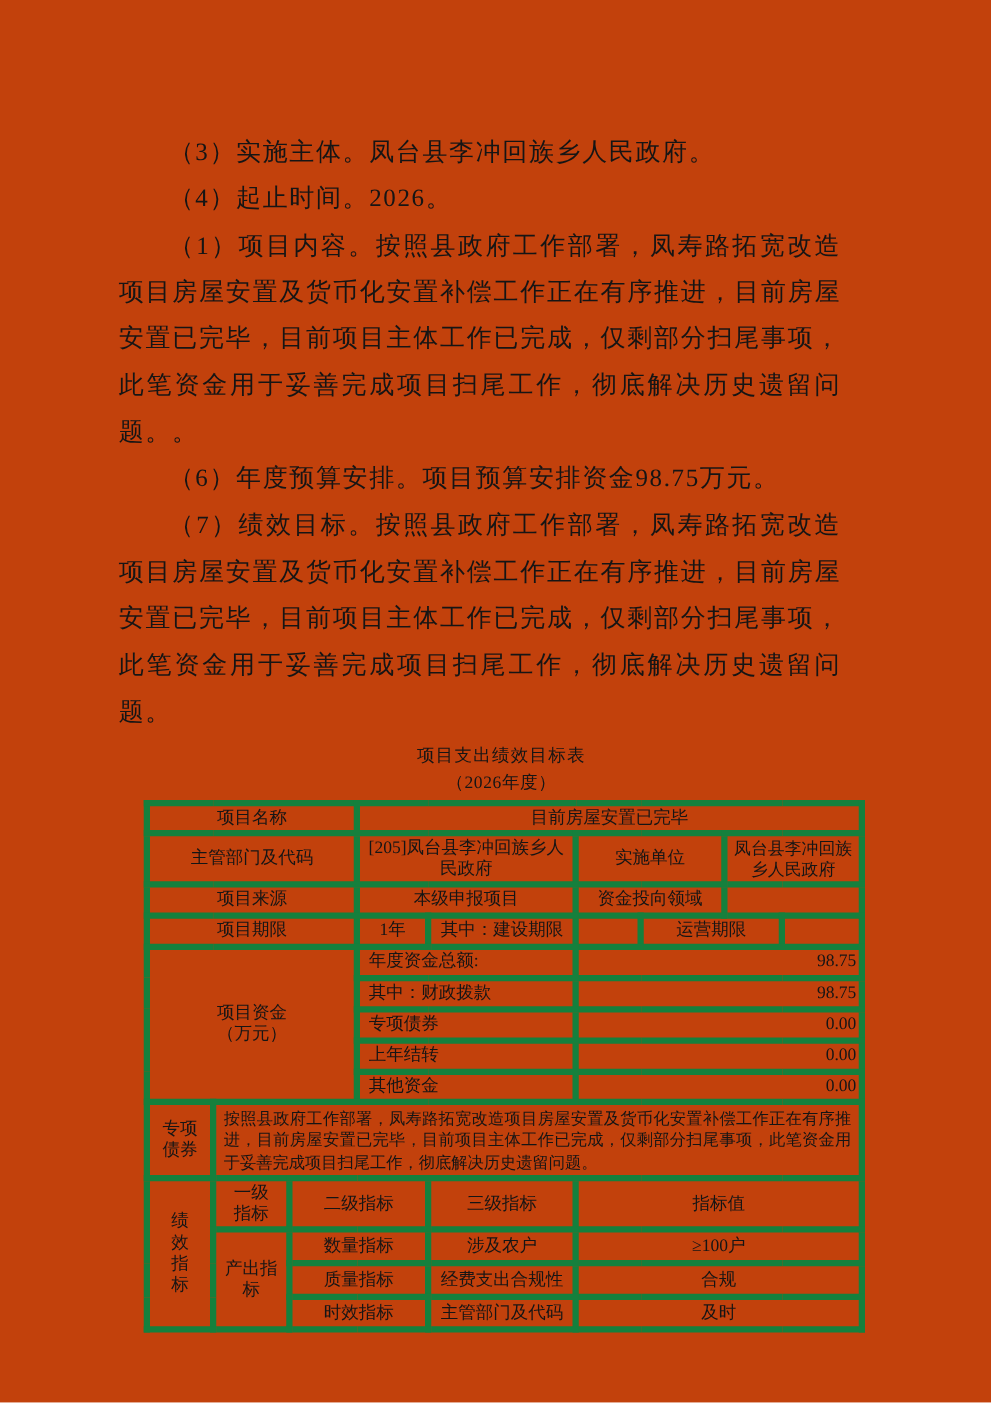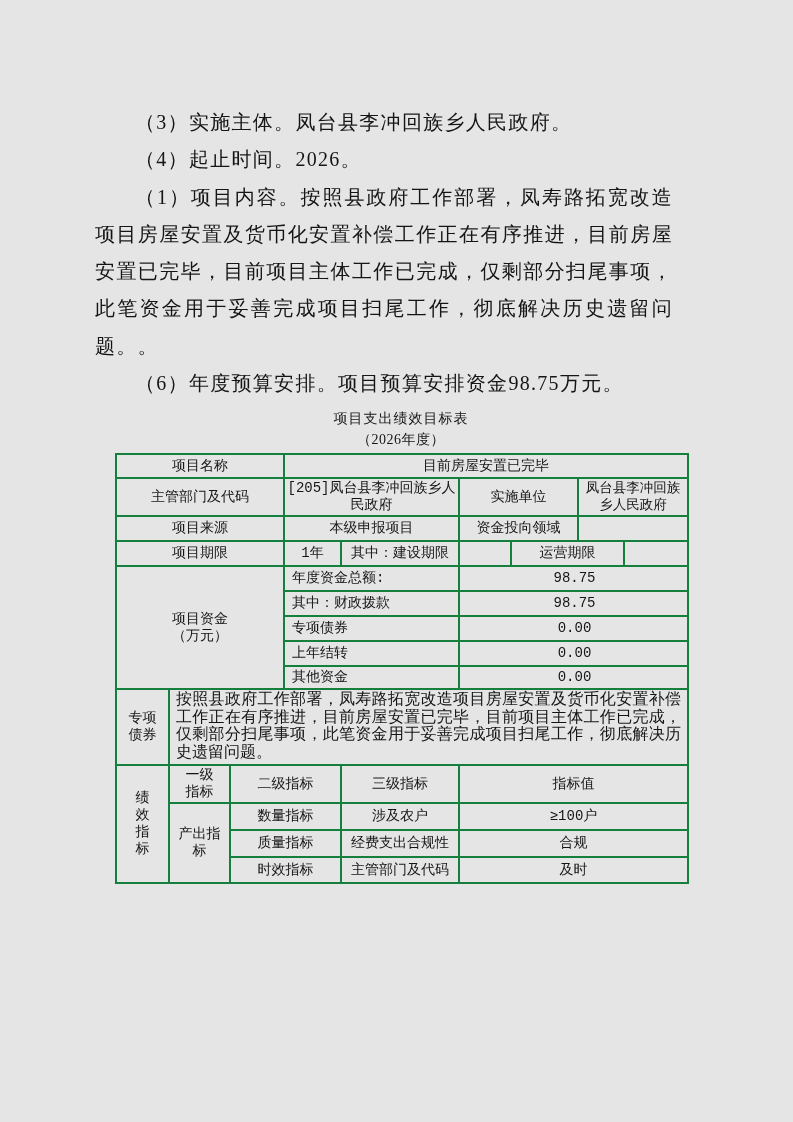"（3）实施主体。凤台县李冲回族乡人民政府。" .page { background: #e5e5e5 -> #c2410c }
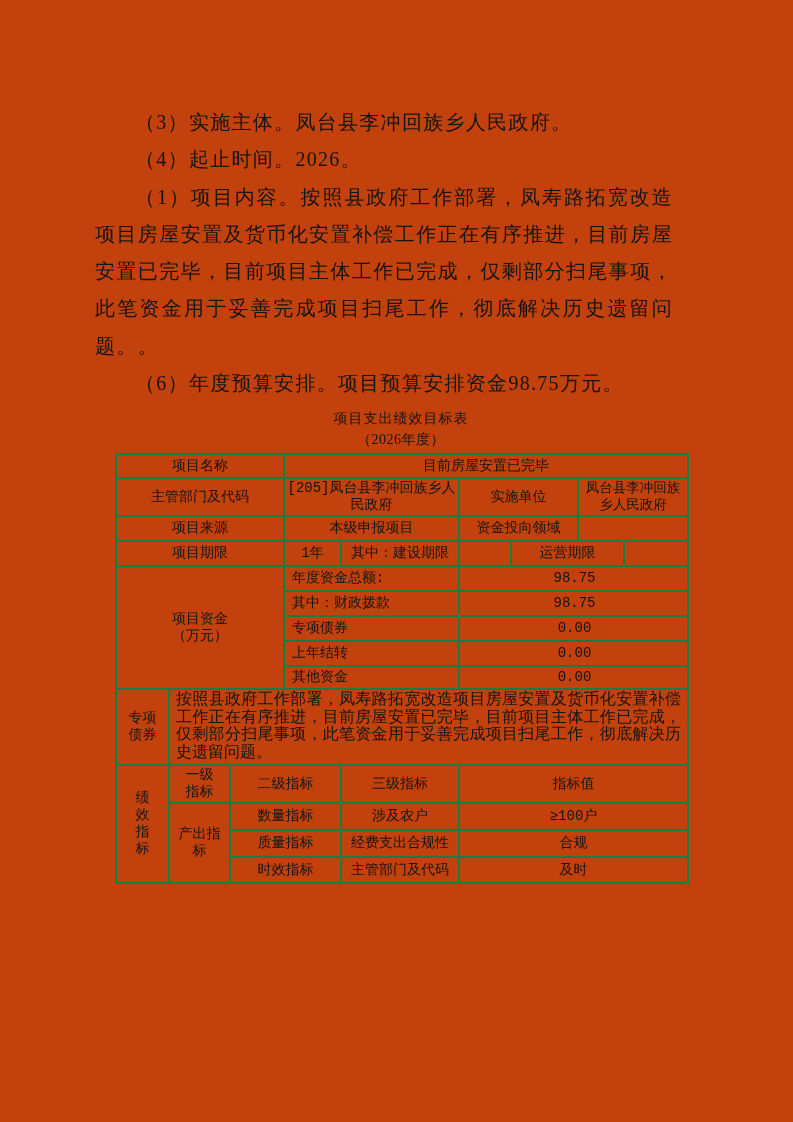"（7）绩效目标。按照县政府工作部署，凤寿路拓宽改造项目房屋安置及货币化安置补偿工" p.body-par { html: none -> <p>（7）绩效目标。按照县政府工作部署，凤寿路拓宽改造项目房屋安置及货币化安置补偿工作正在有序推进，目前房屋安置已完毕，目前项目主体工作已完成，仅剩部分扫尾事项，此笔资金用于妥善完成项目扫尾工作，彻底解决历史遗留问题。</p> }
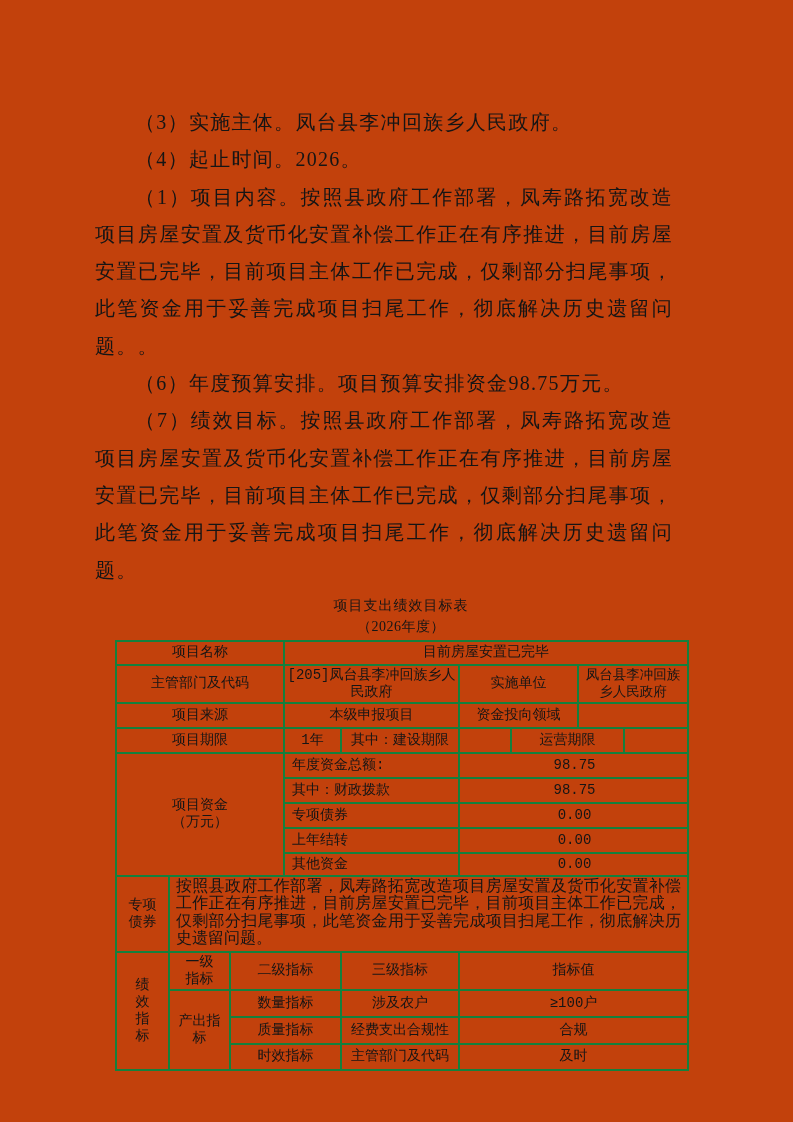"项目名称" .goal-table td { border: 2px solid #15803d -> 5px solid #15803d; font-family: Liberation Mono, monospace -> none }
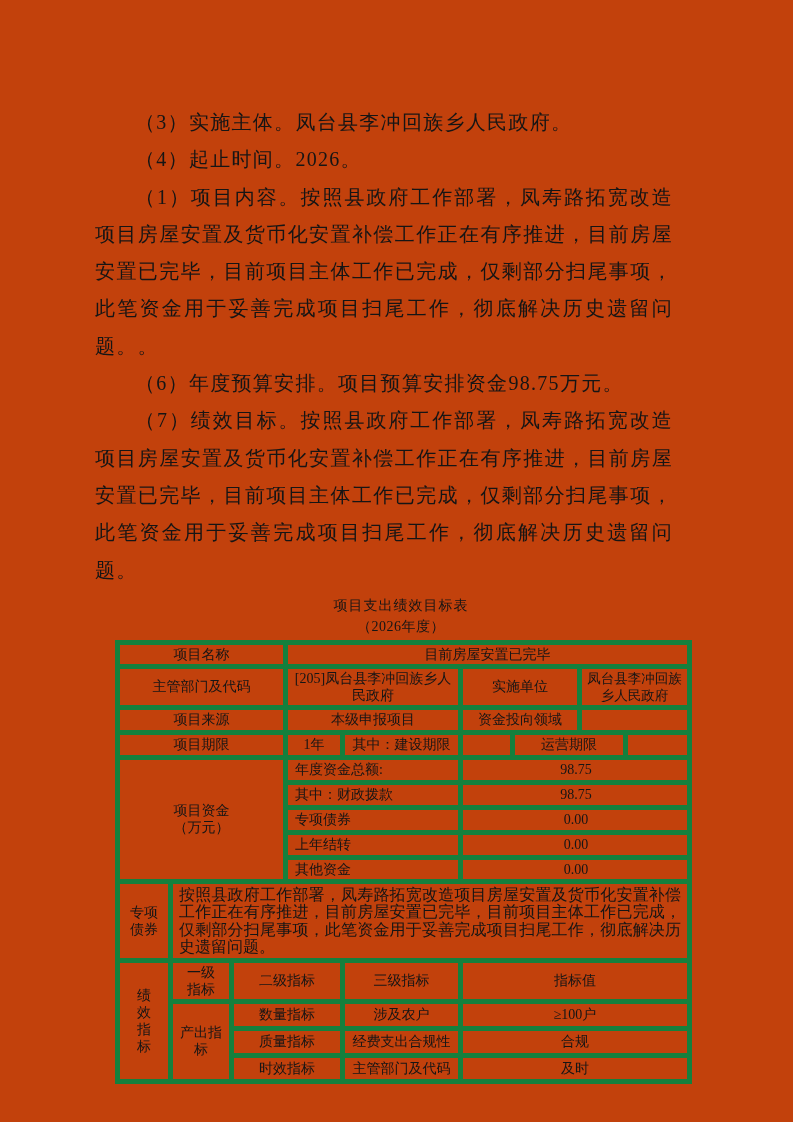"98.75" .goal-table td.val { text-align: center -> right }
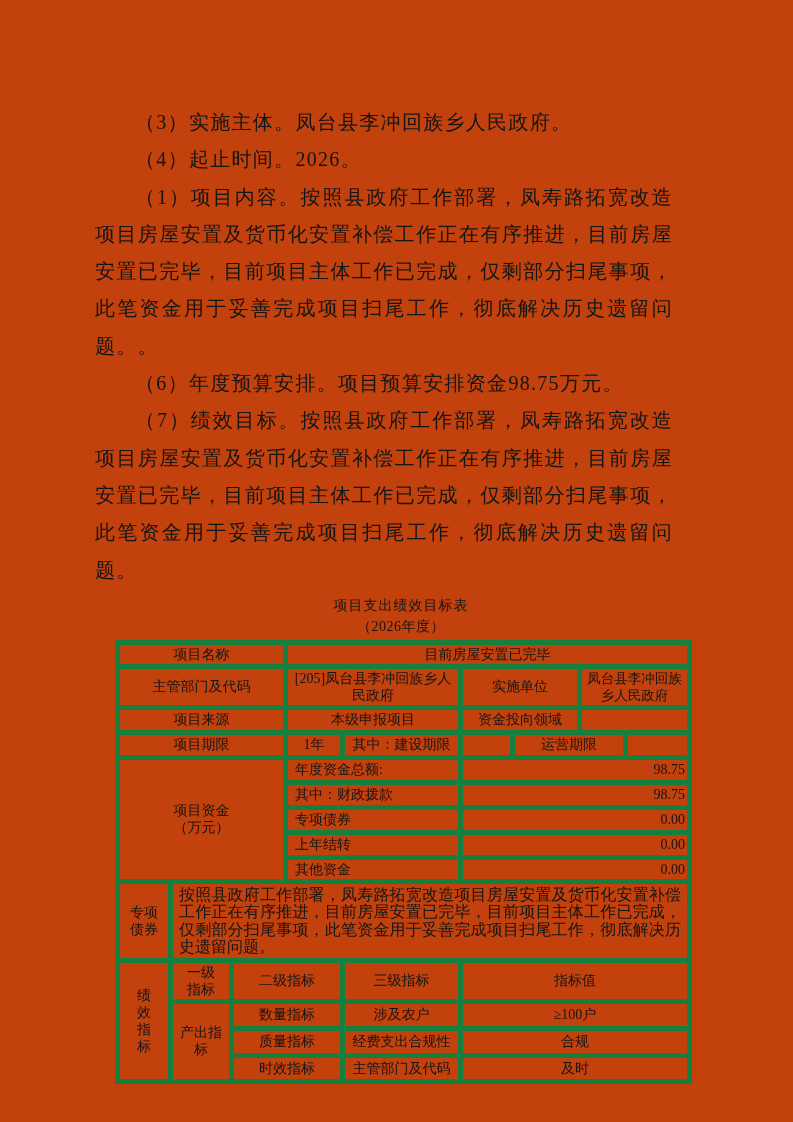"按照县政府工作部署，凤寿路拓宽改造项目房屋安置及货币化安置补偿工作正在有序推进，" .goal-table td.goal-text { font-size: 16px -> 13px }
